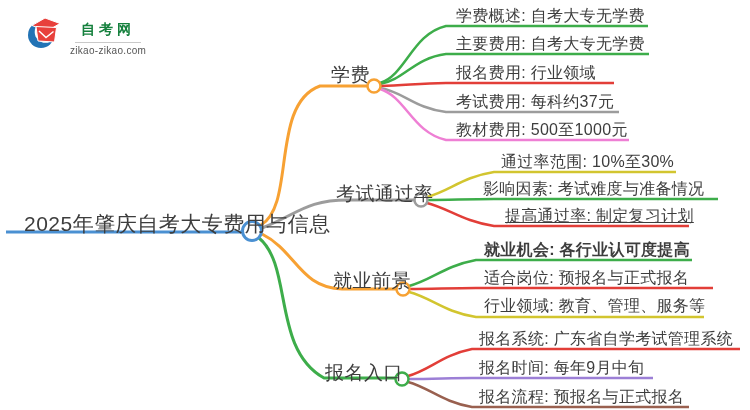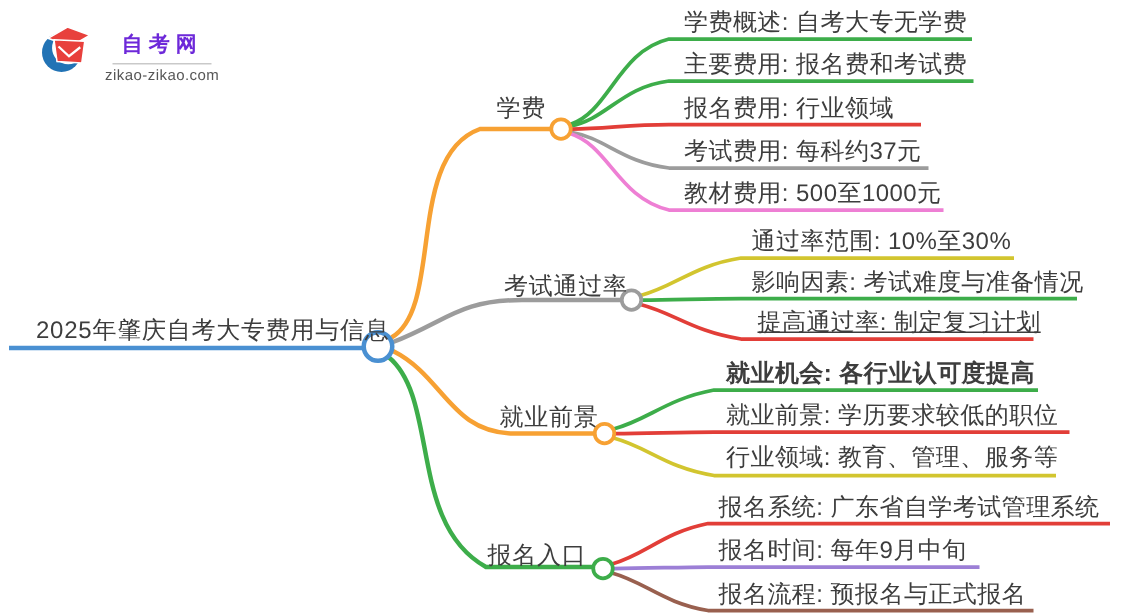"自考网" .site-name { color: #6d28d9 -> #15803d }
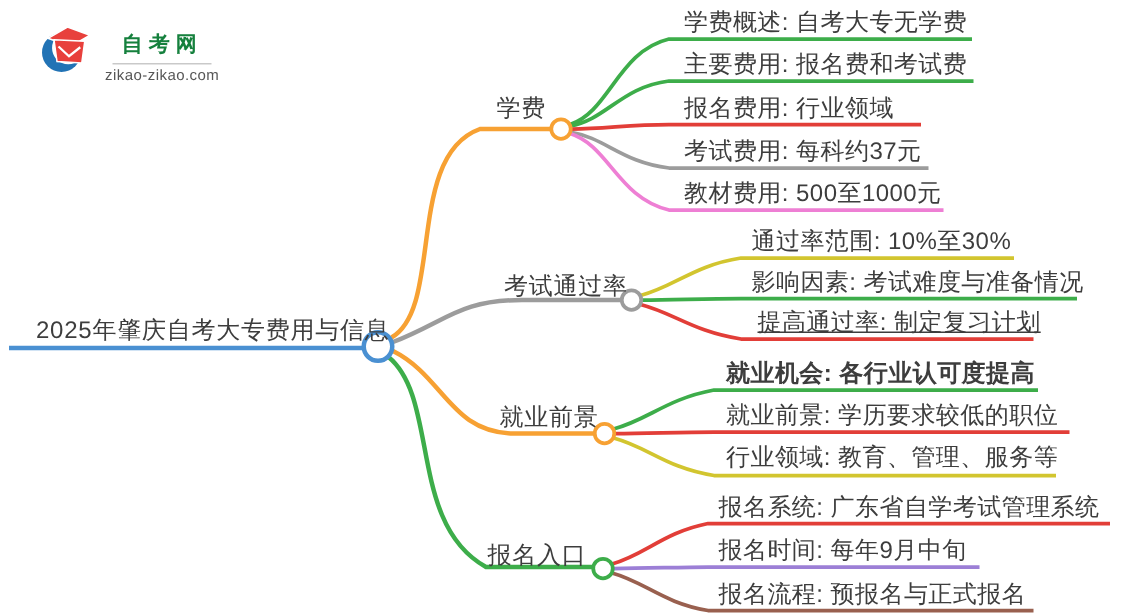"主要费用: 报名费和考试费" div.lbl { text: 报名费和考试 -> 自考大专无学 }
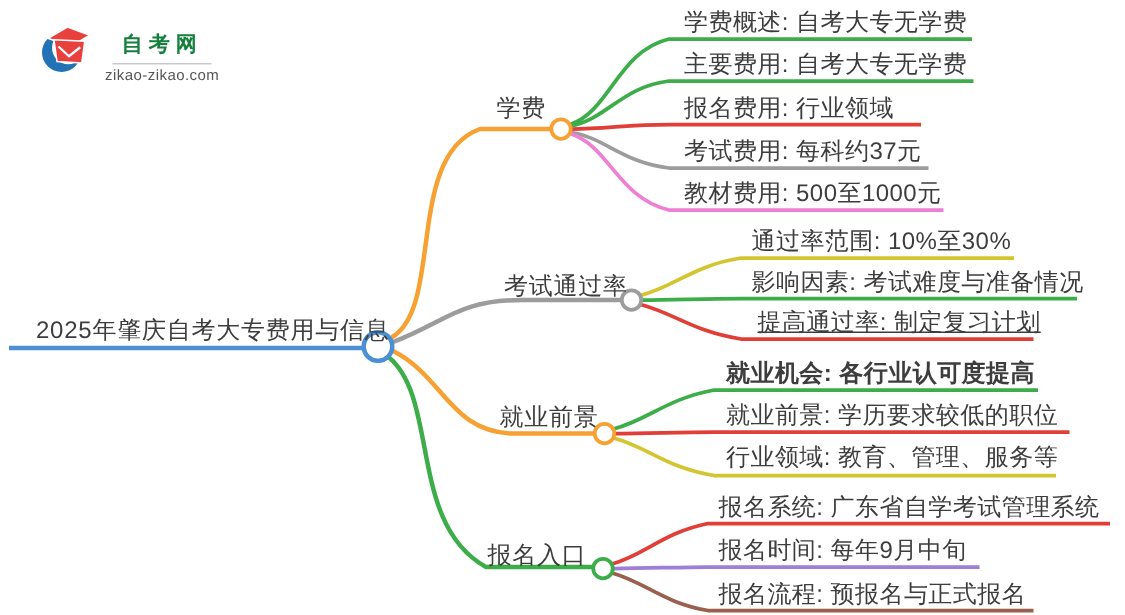"学费" .branch-lbl { font-size: 16px -> 19px }
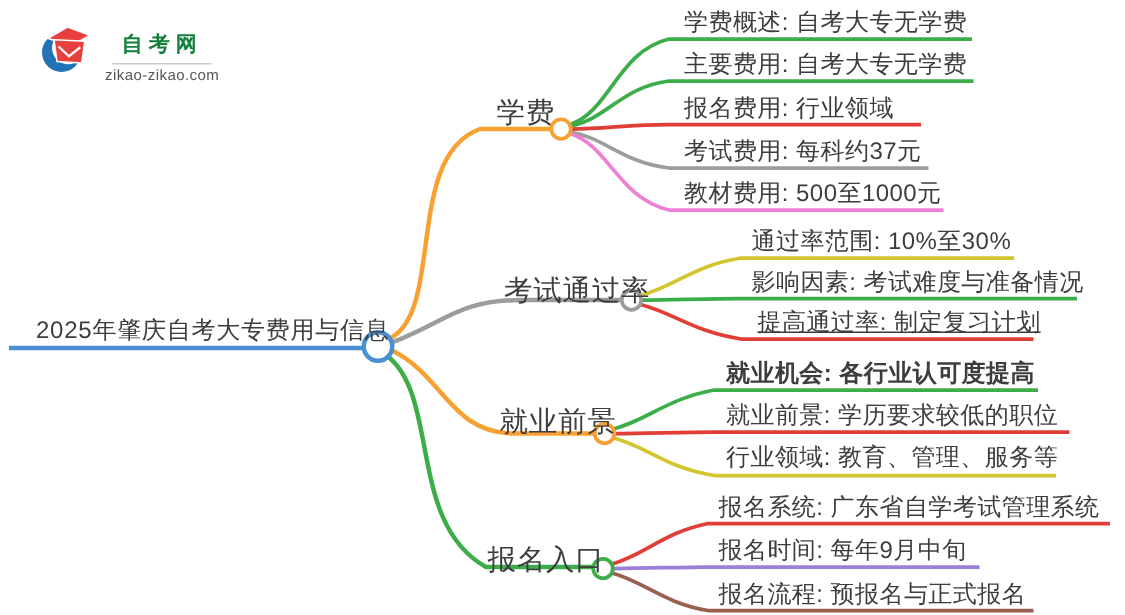"影响因素: 考试难度与准备情况" div.lbl { left: 501px -> 483px }
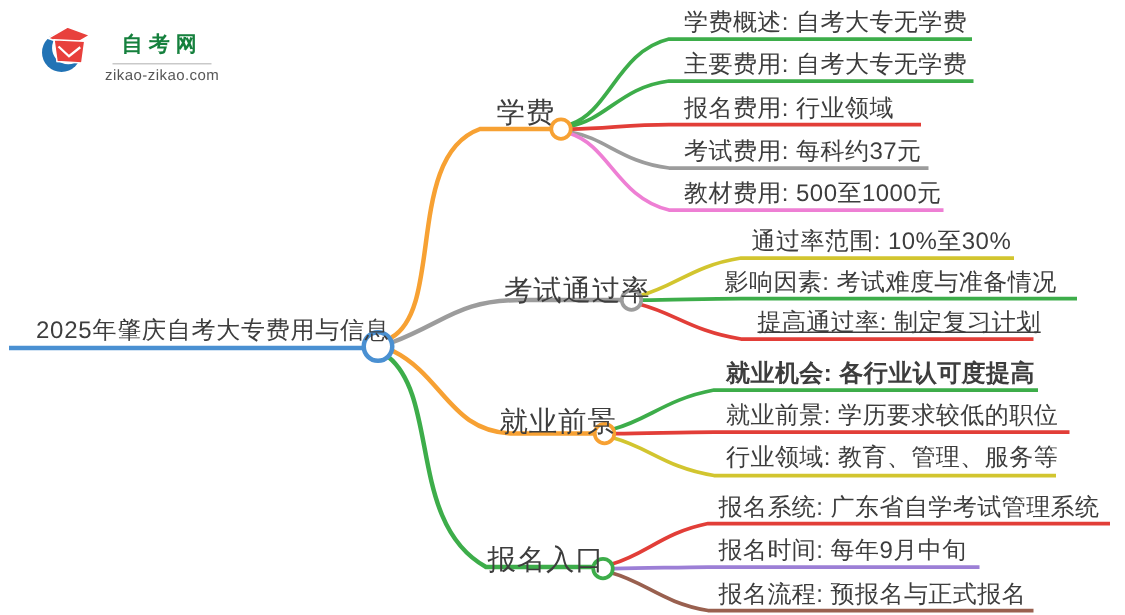"2025年肇庆自考大专费用与信息" .root-lbl { font-size: 16px -> 21px }
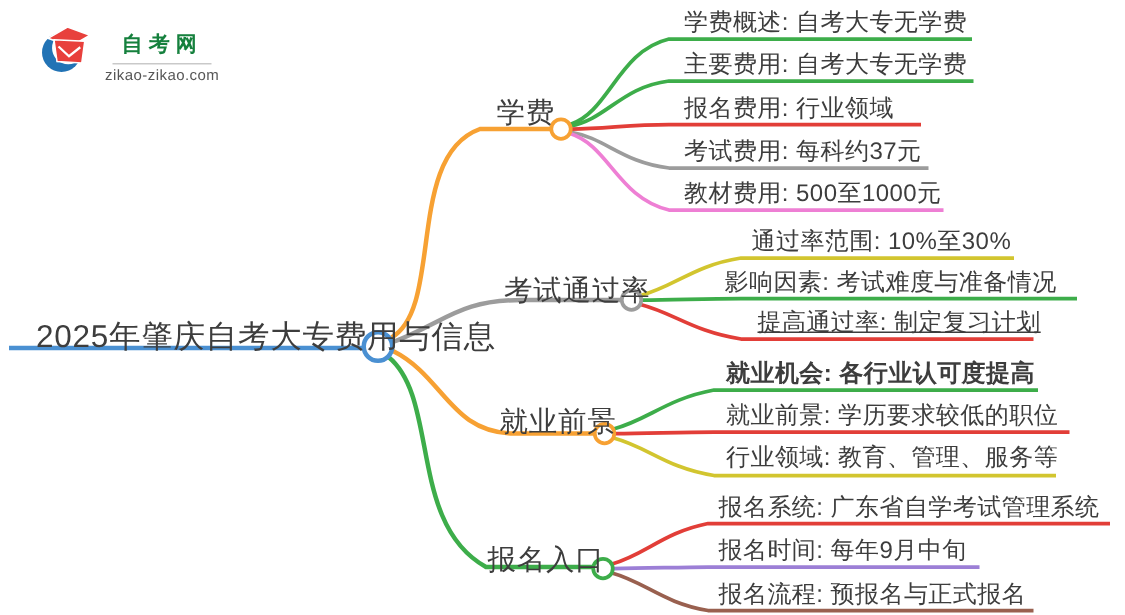"就业前景: 学历要求较低的职位" div.lbl { text: 就业前景: 学历要求较低的职位 -> 适合岗位: 预报名与正式报名 }
